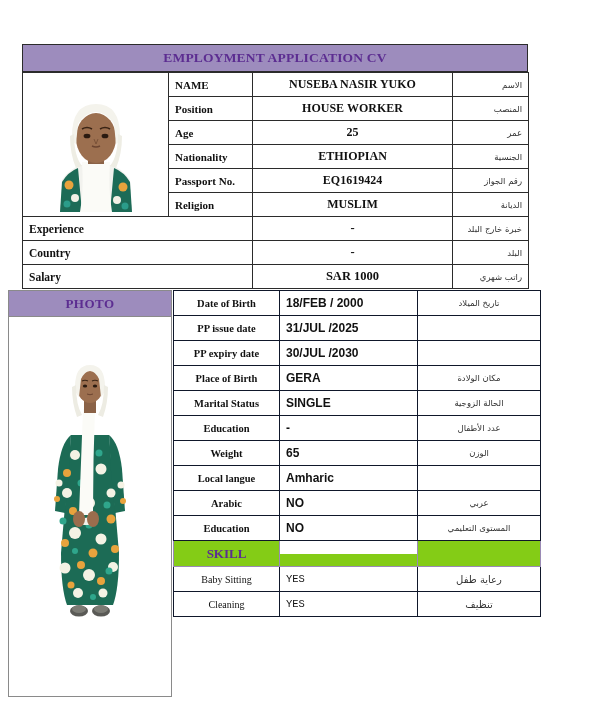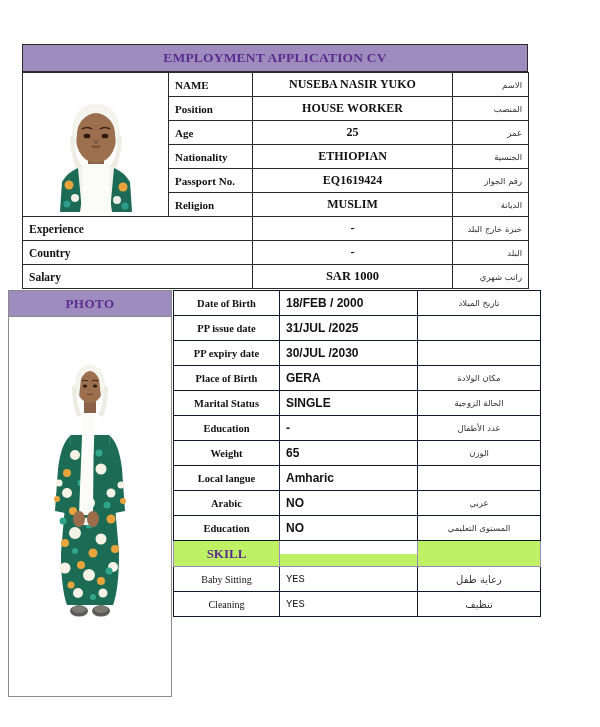"SKILL" tr.skill-row td { background: #bef264 -> #84cc16 }
